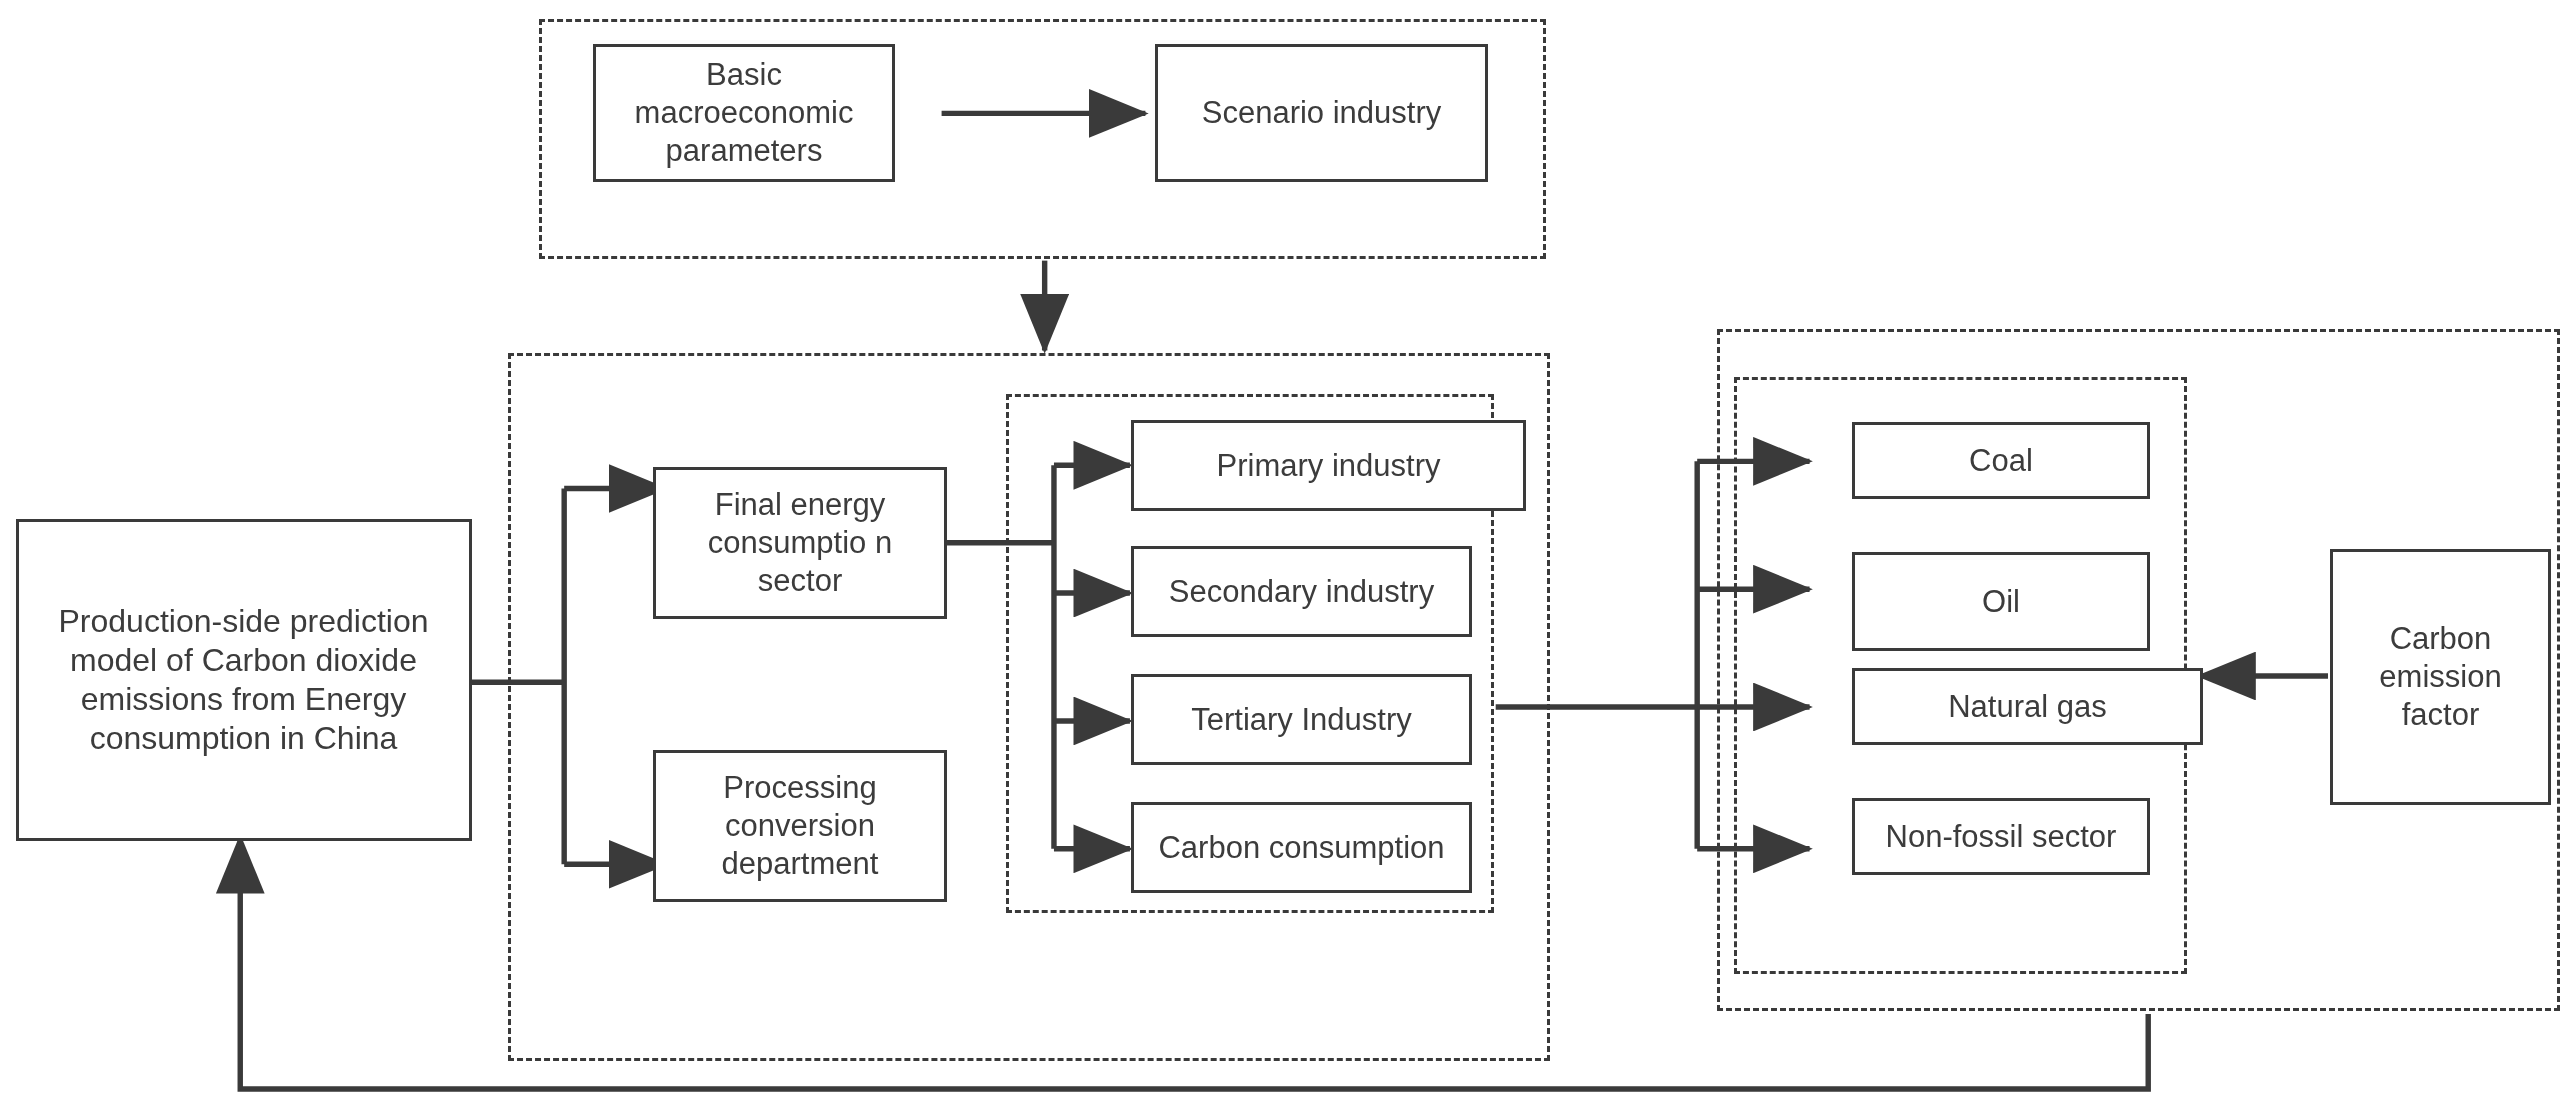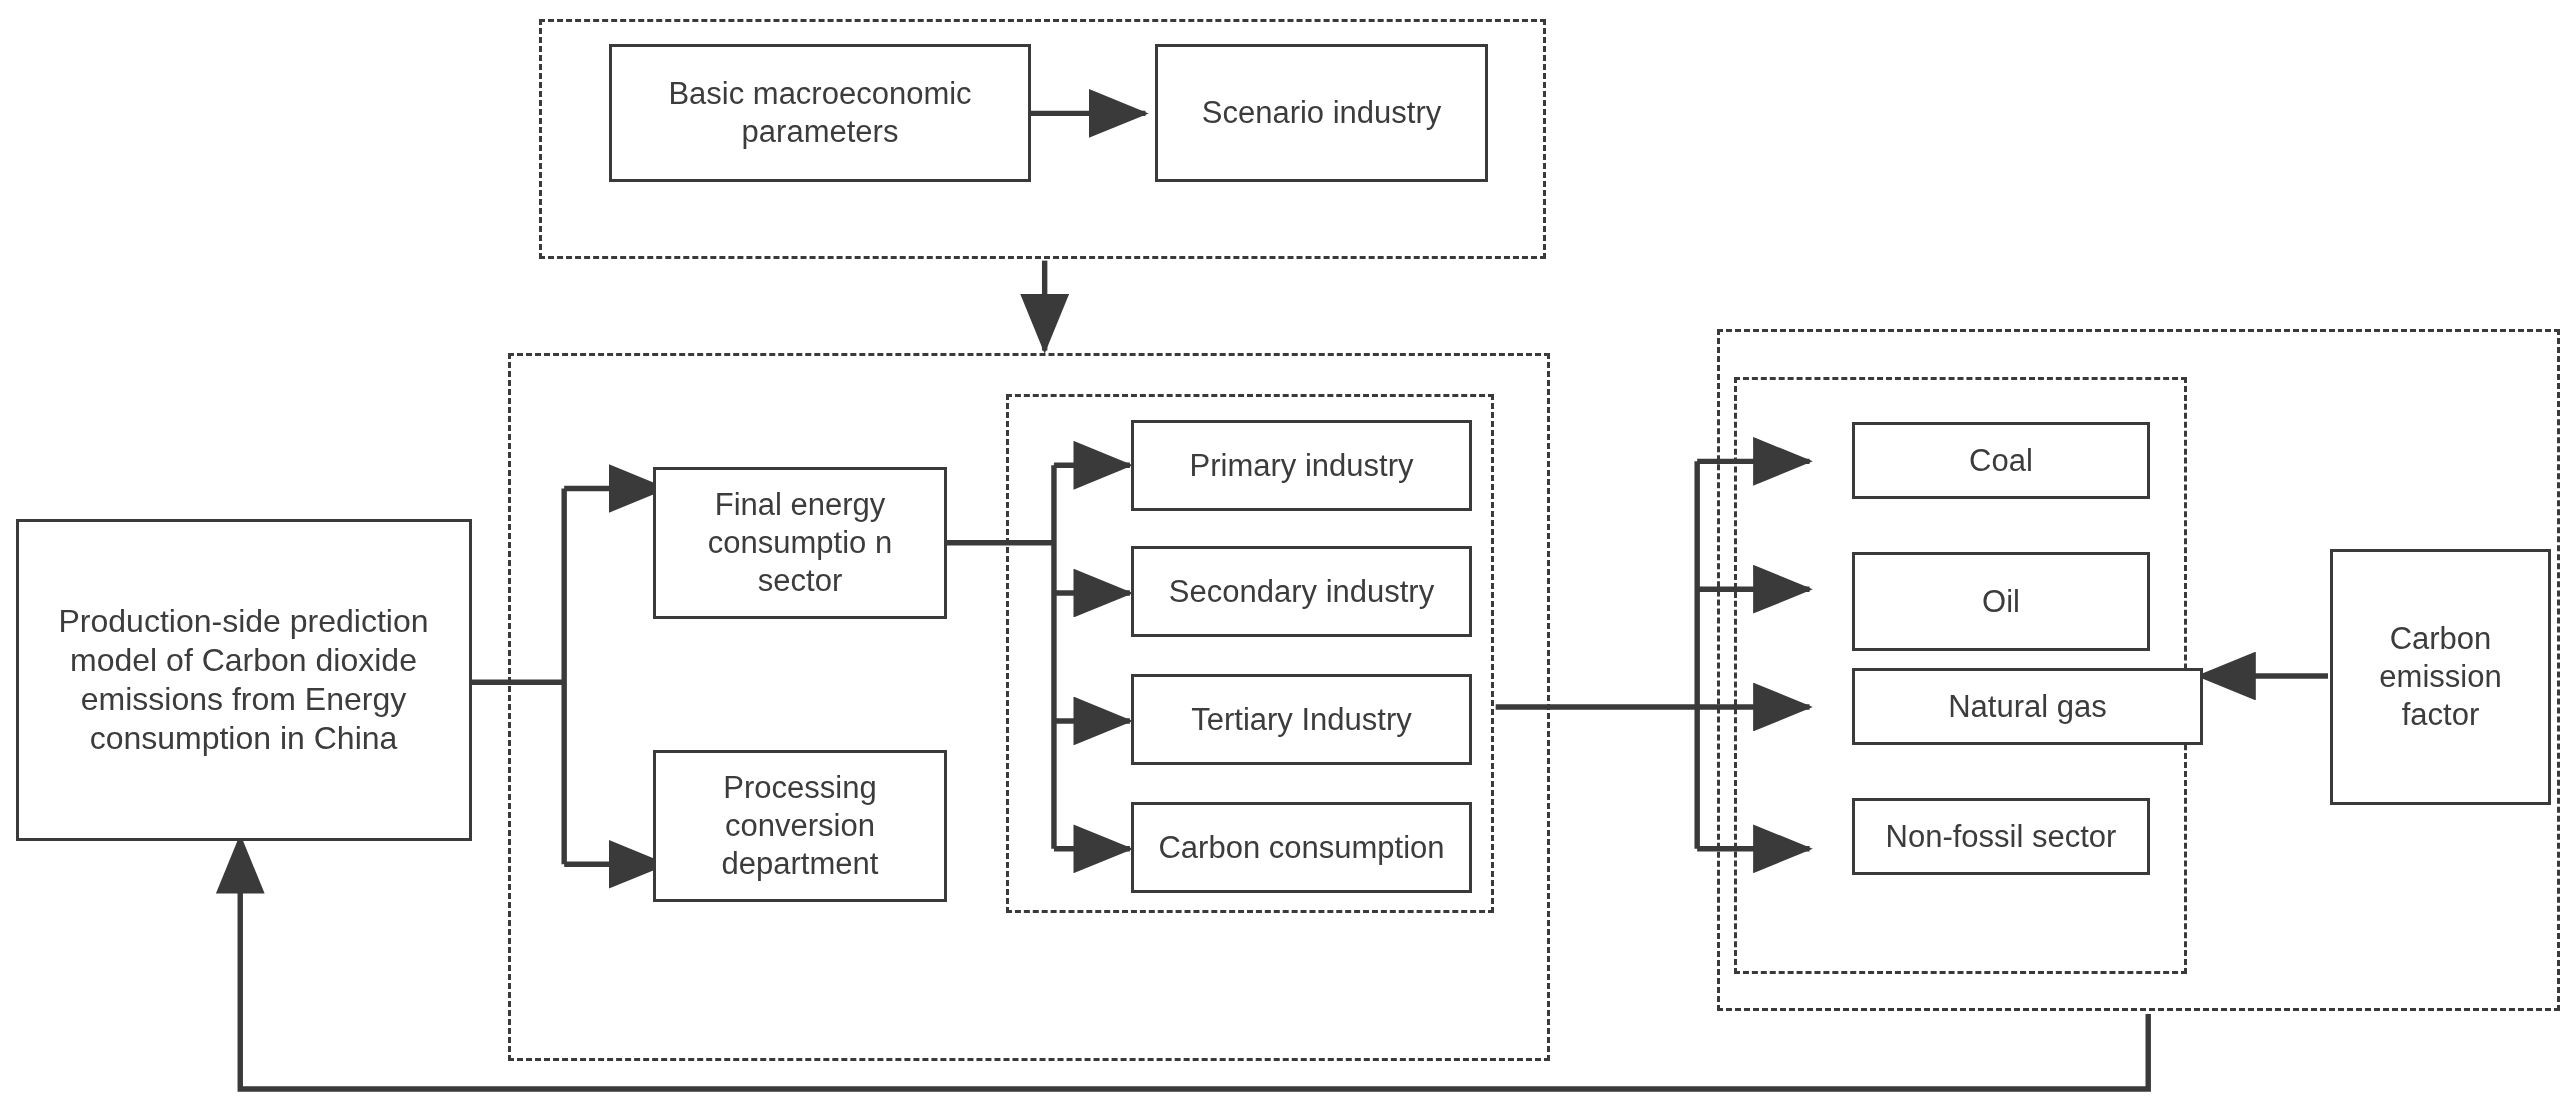"Basic macroeconomic parameters" div.node { margin-left: 16px -> none; width: 422px -> 302px }
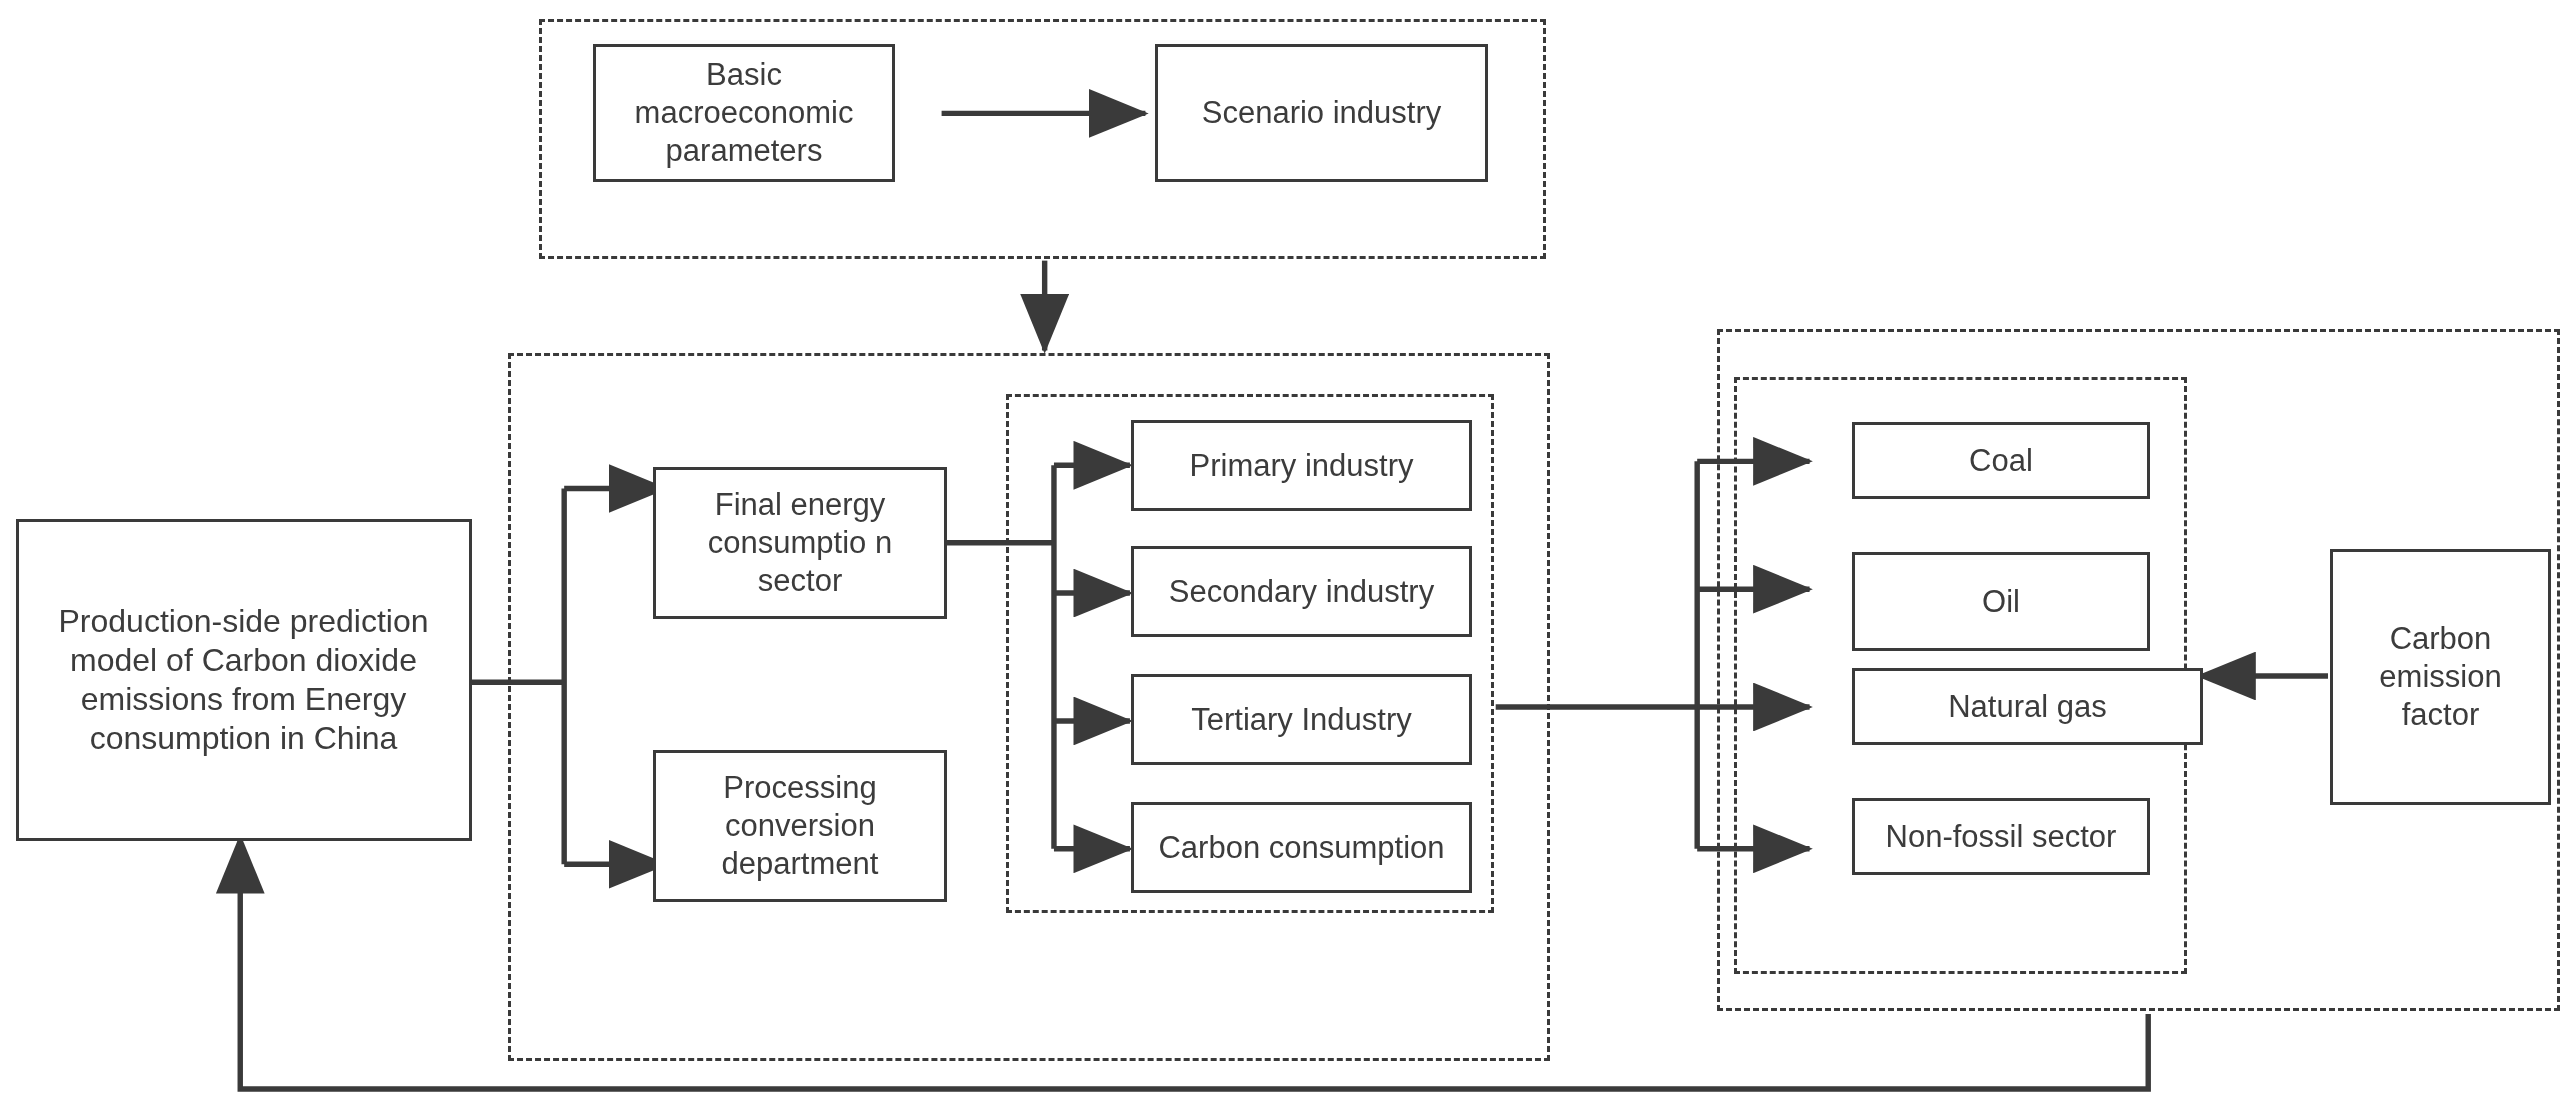"Primary industry" div.node { width: 341px -> 395px }
